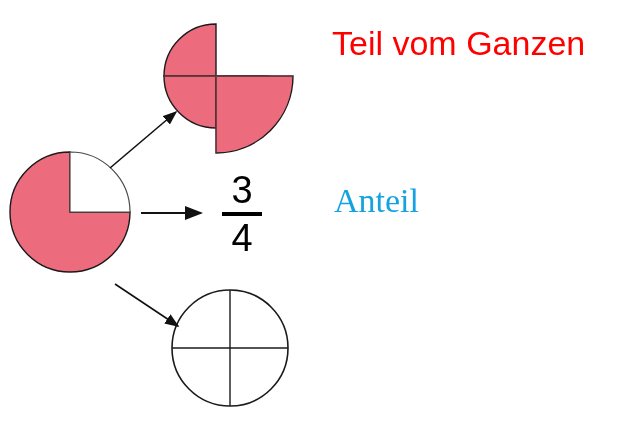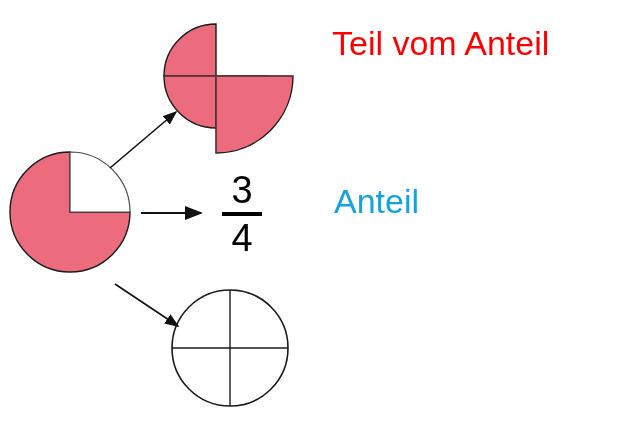"Teil vom Anteil" div.label { text: Anteil -> Ganzen }
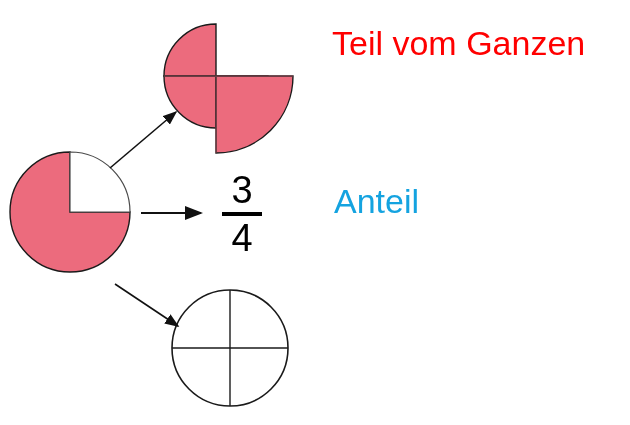"Anteil" #label-anteil { font-family: none -> Liberation Serif, serif }
